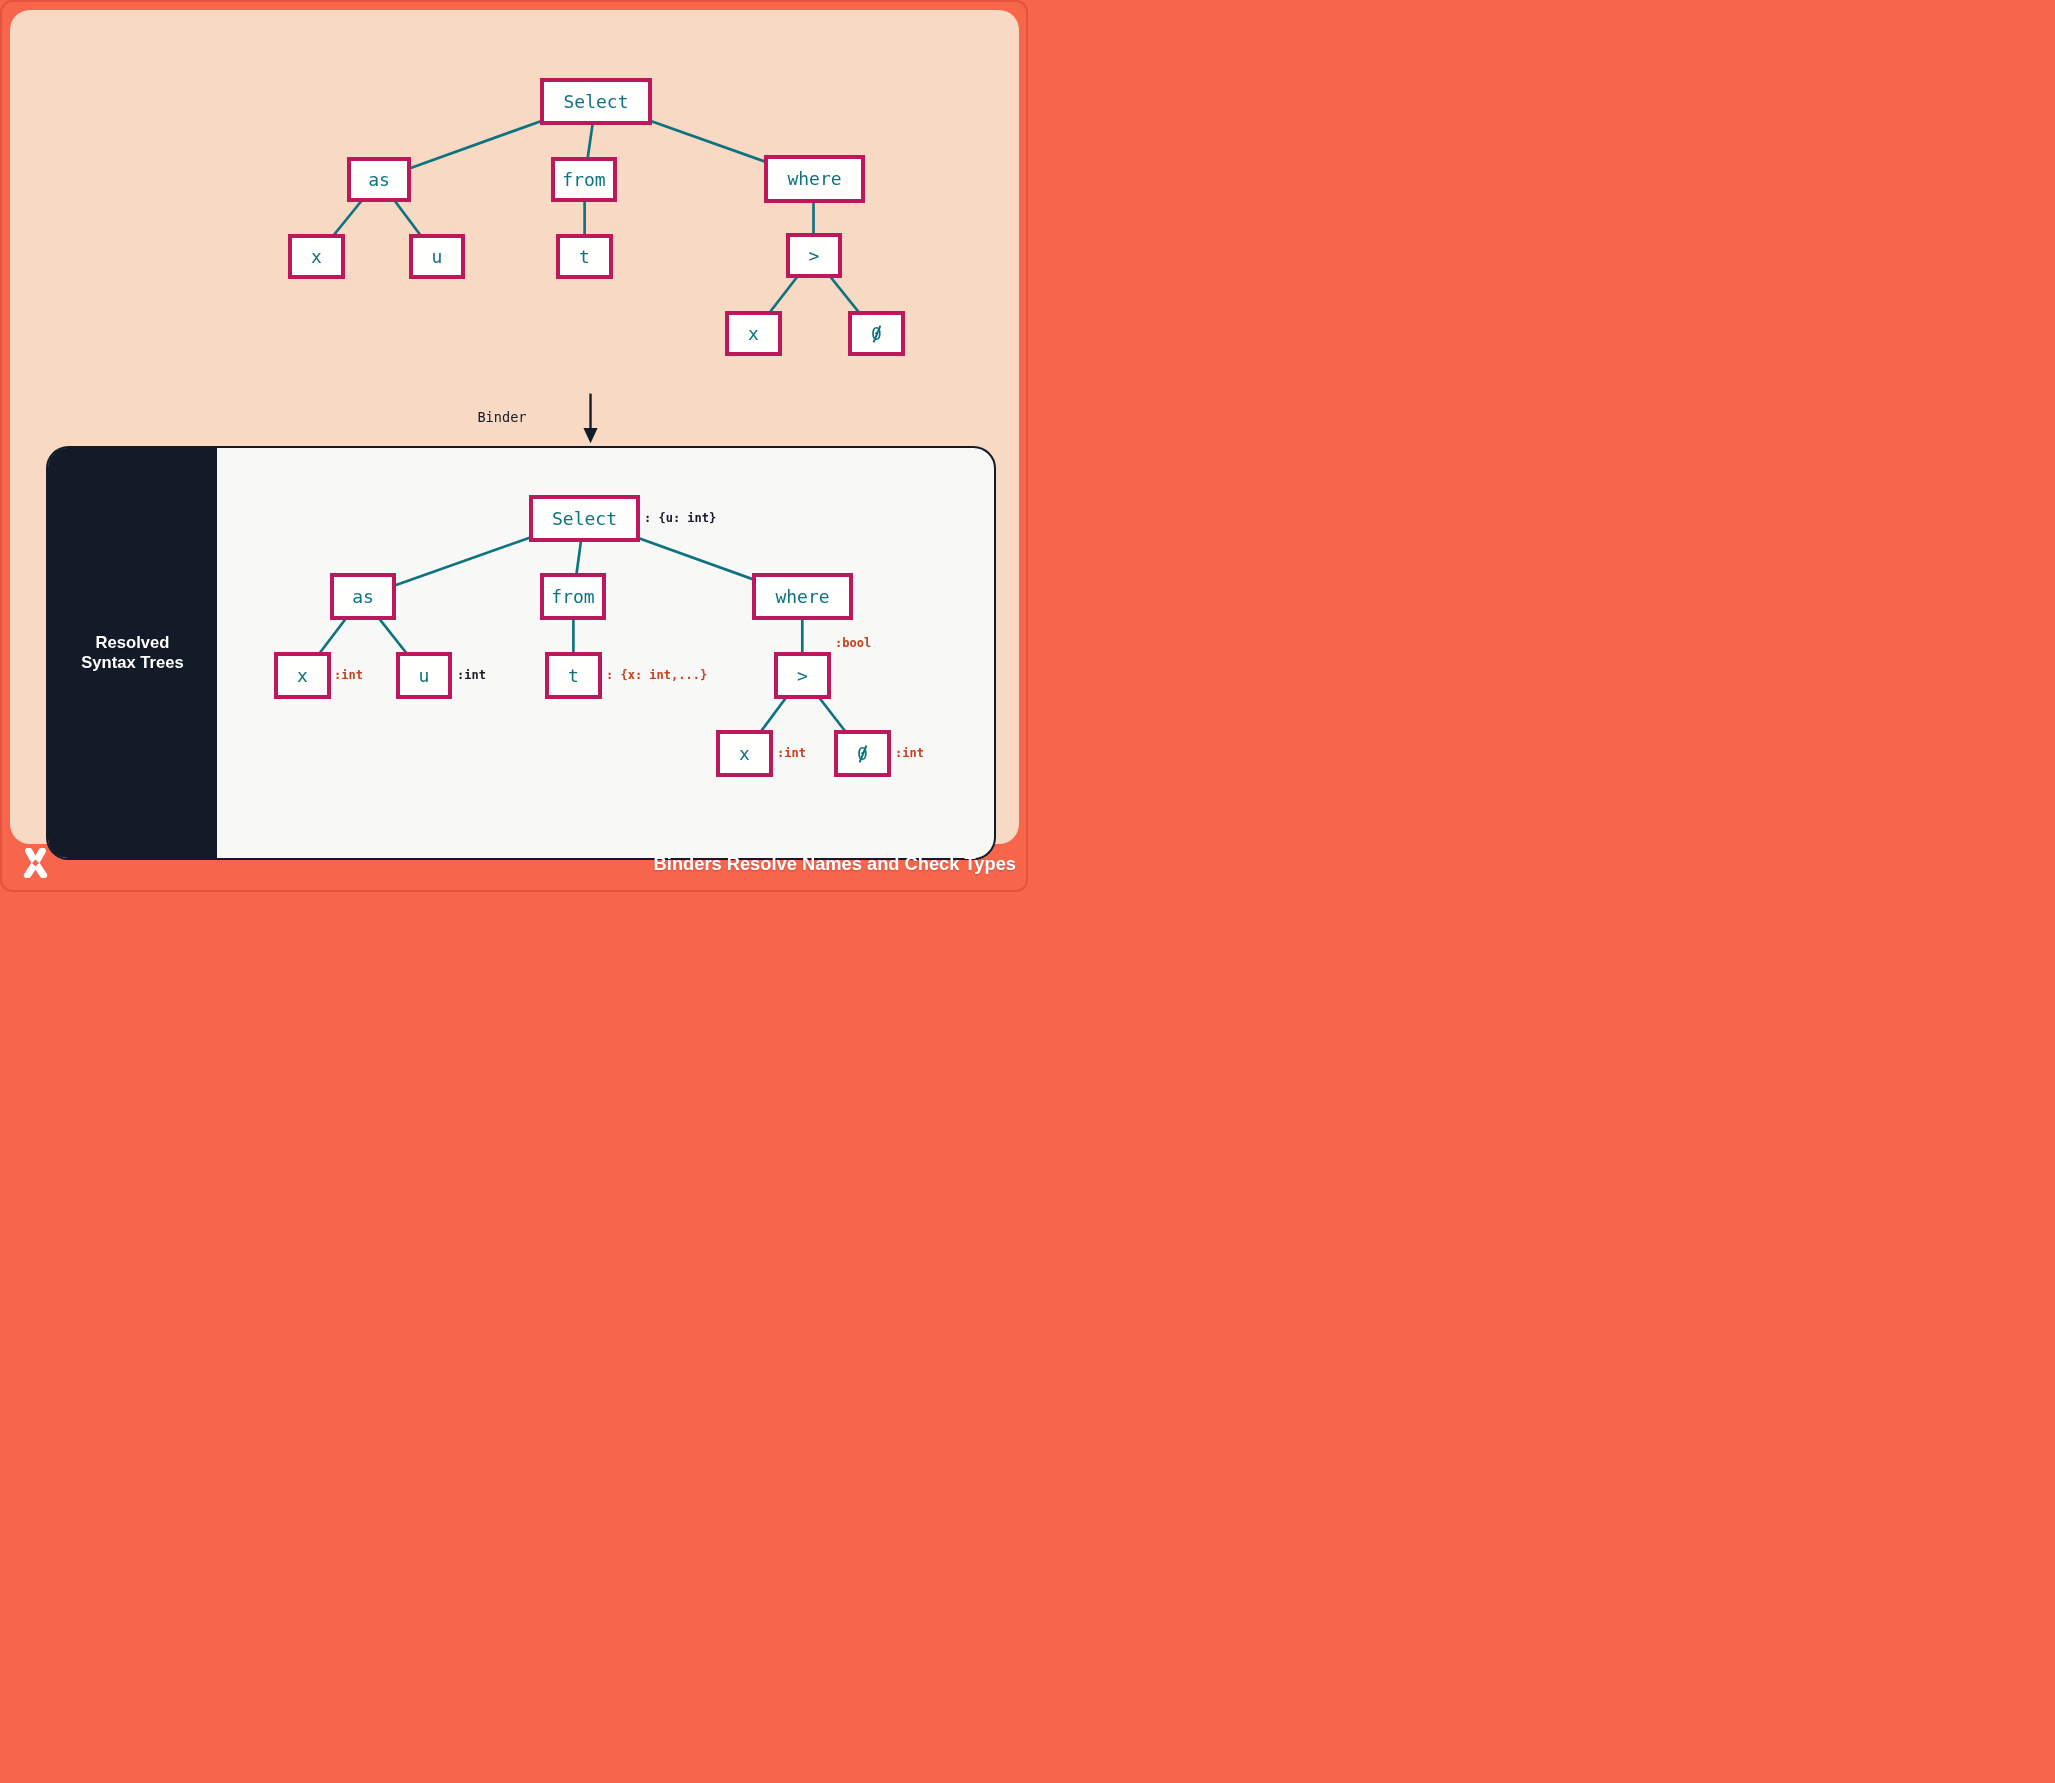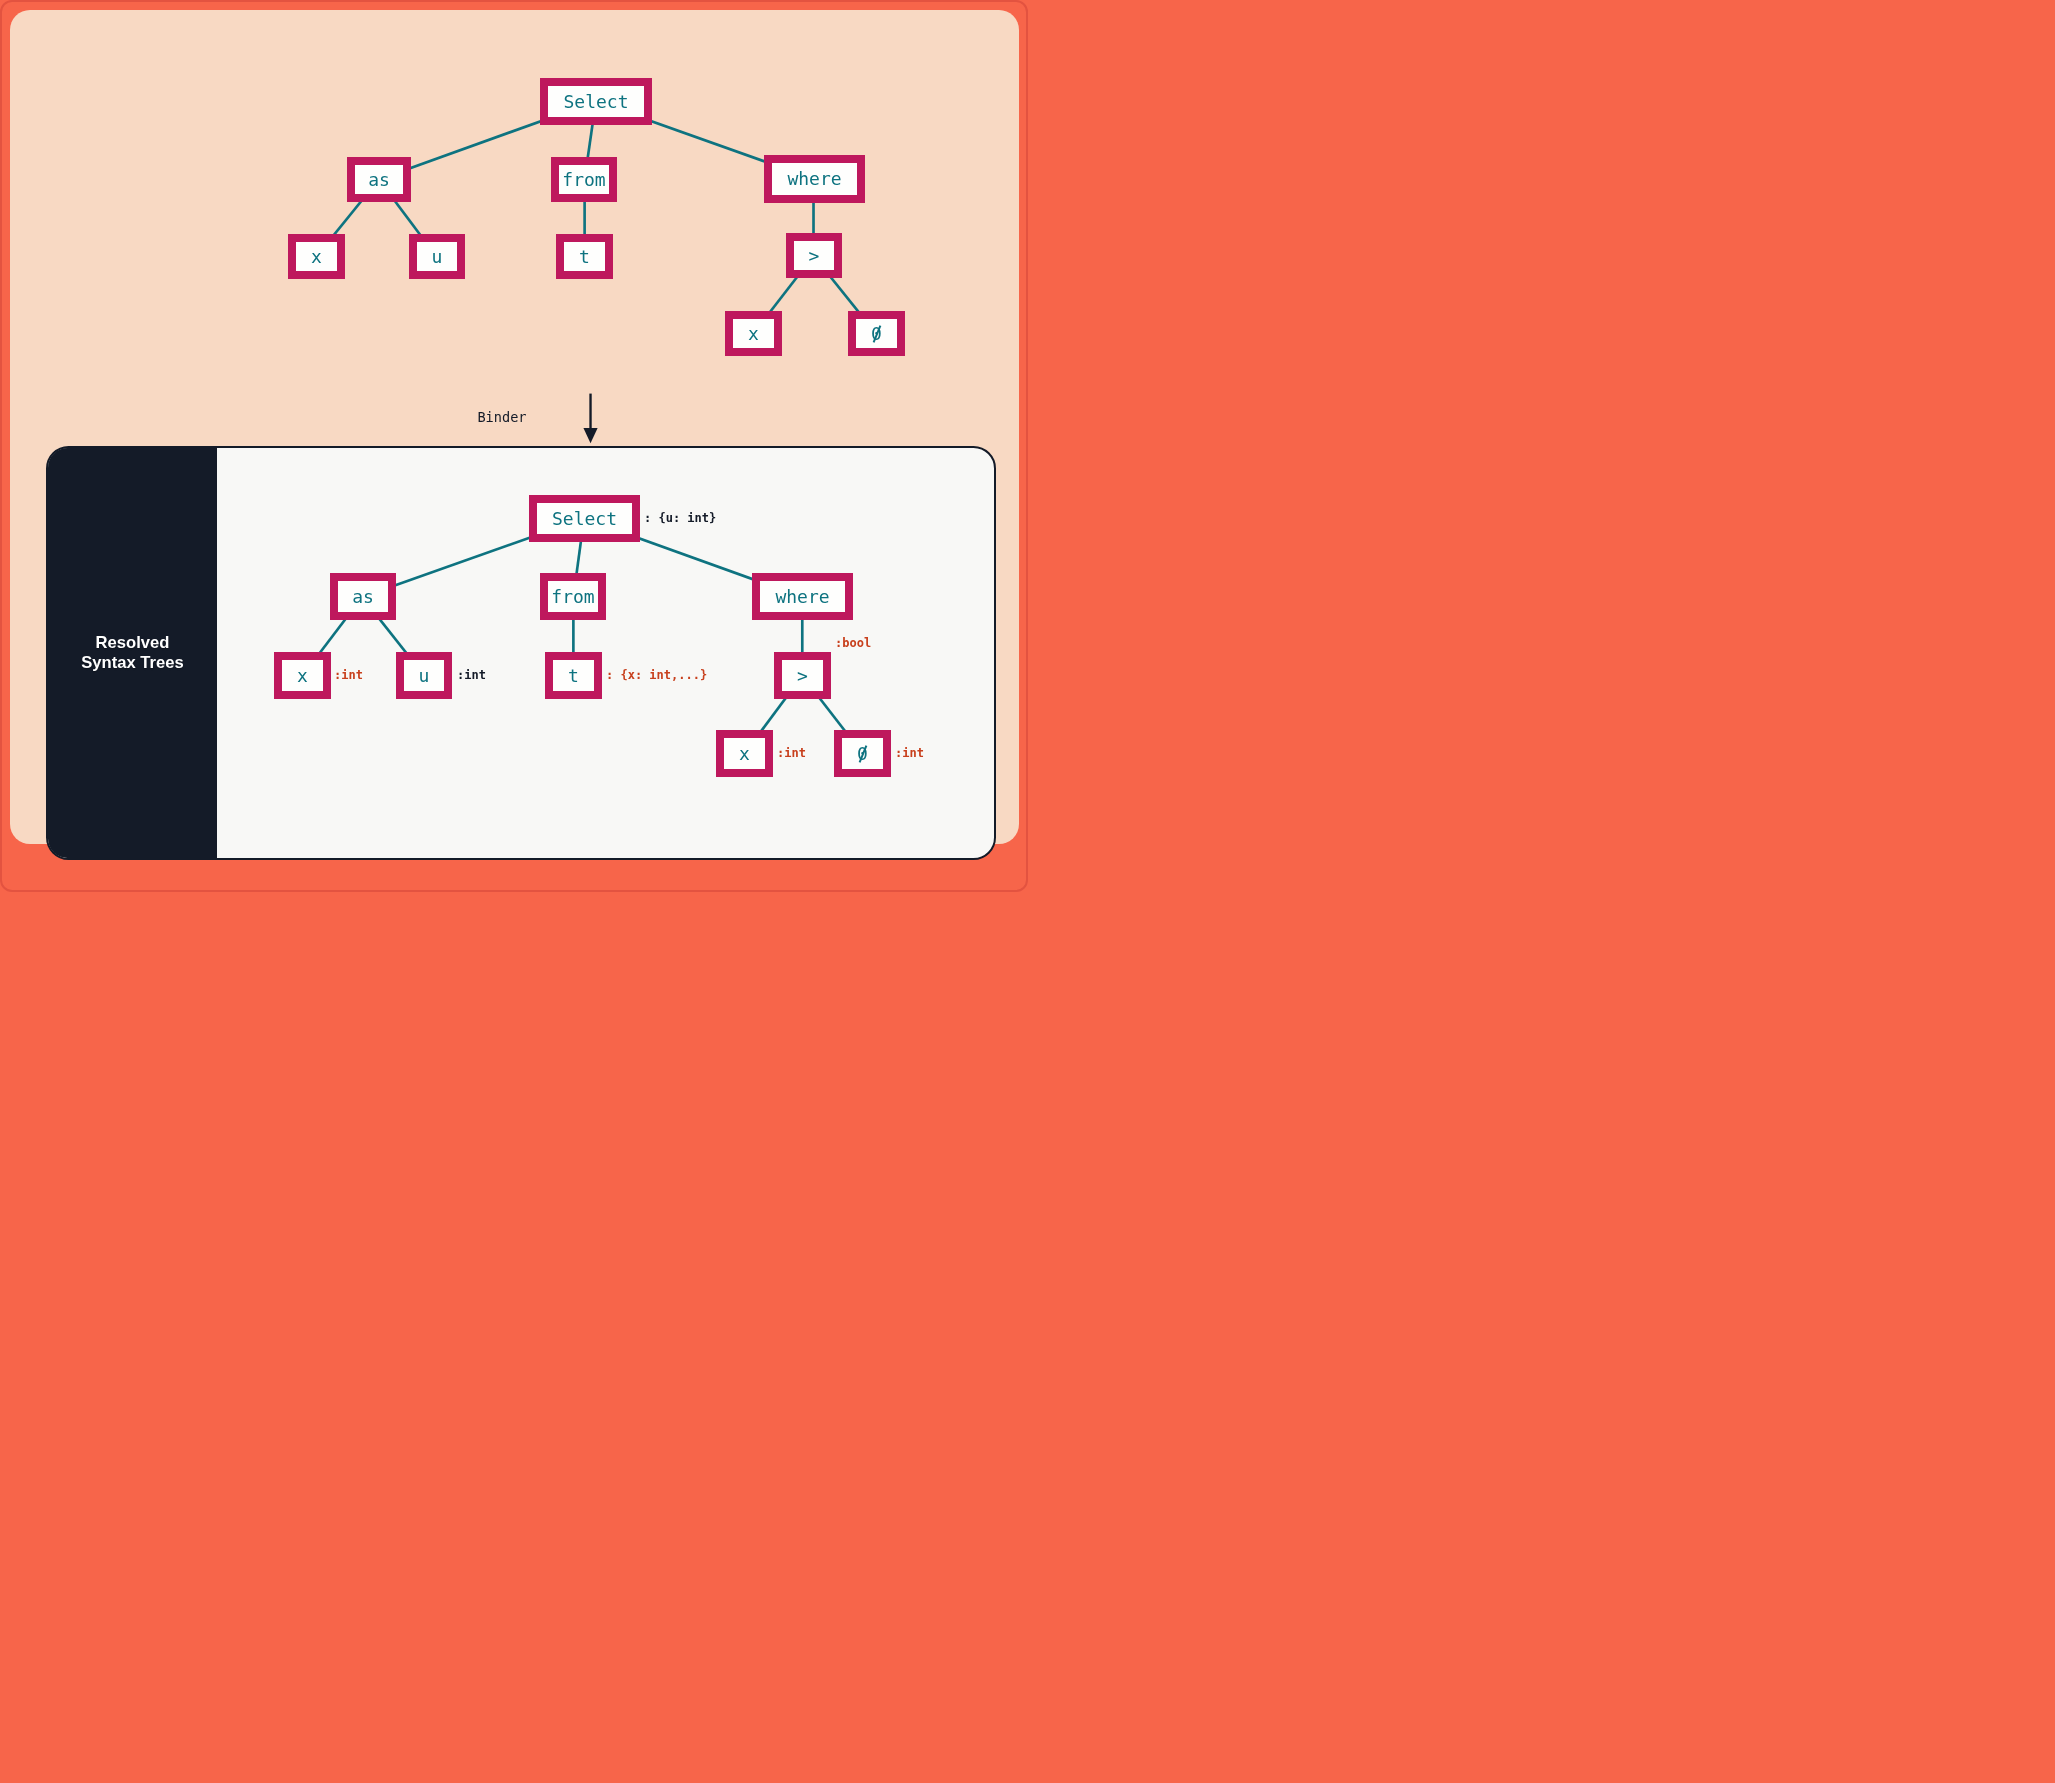"Select" .node { border: 8px solid #be185d -> 4px solid #be185d }
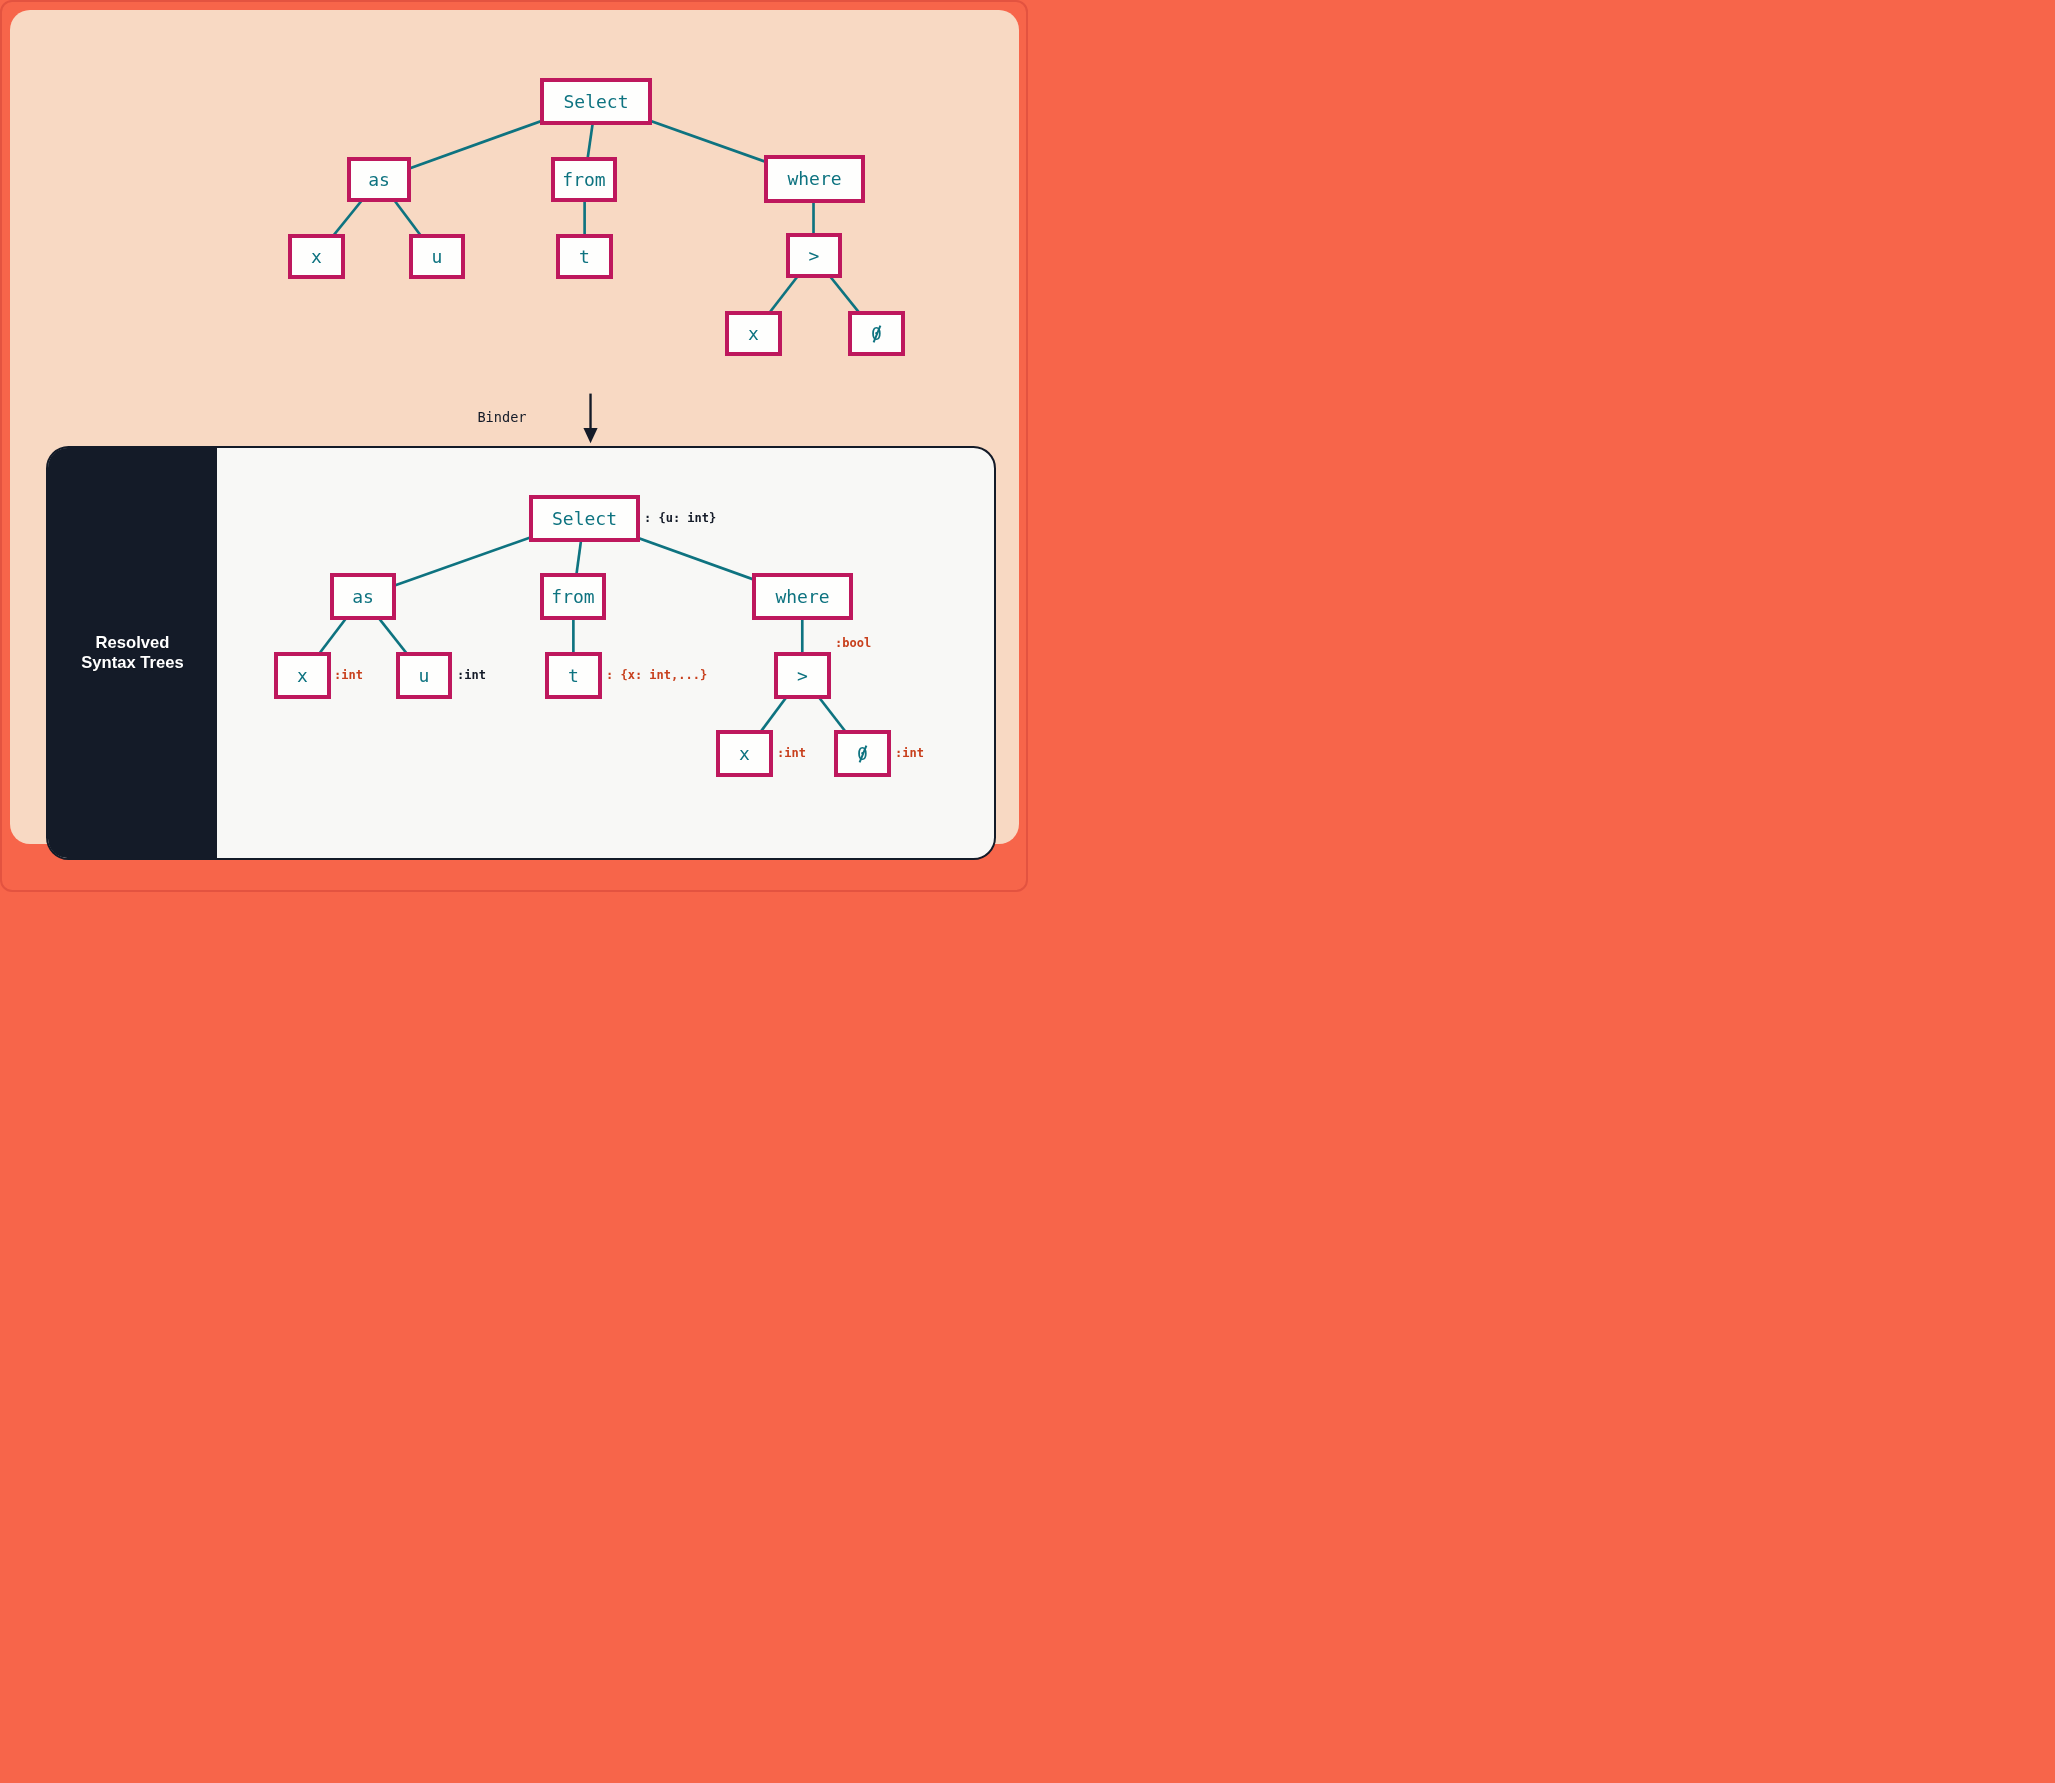"Binders Resolve Names and Check" div.footer { html: none -> <div> <svg> <path></path> <path></path> <rect></rect> </svg> <div>Binders Resolve Names and Check Types</div> </div> }
